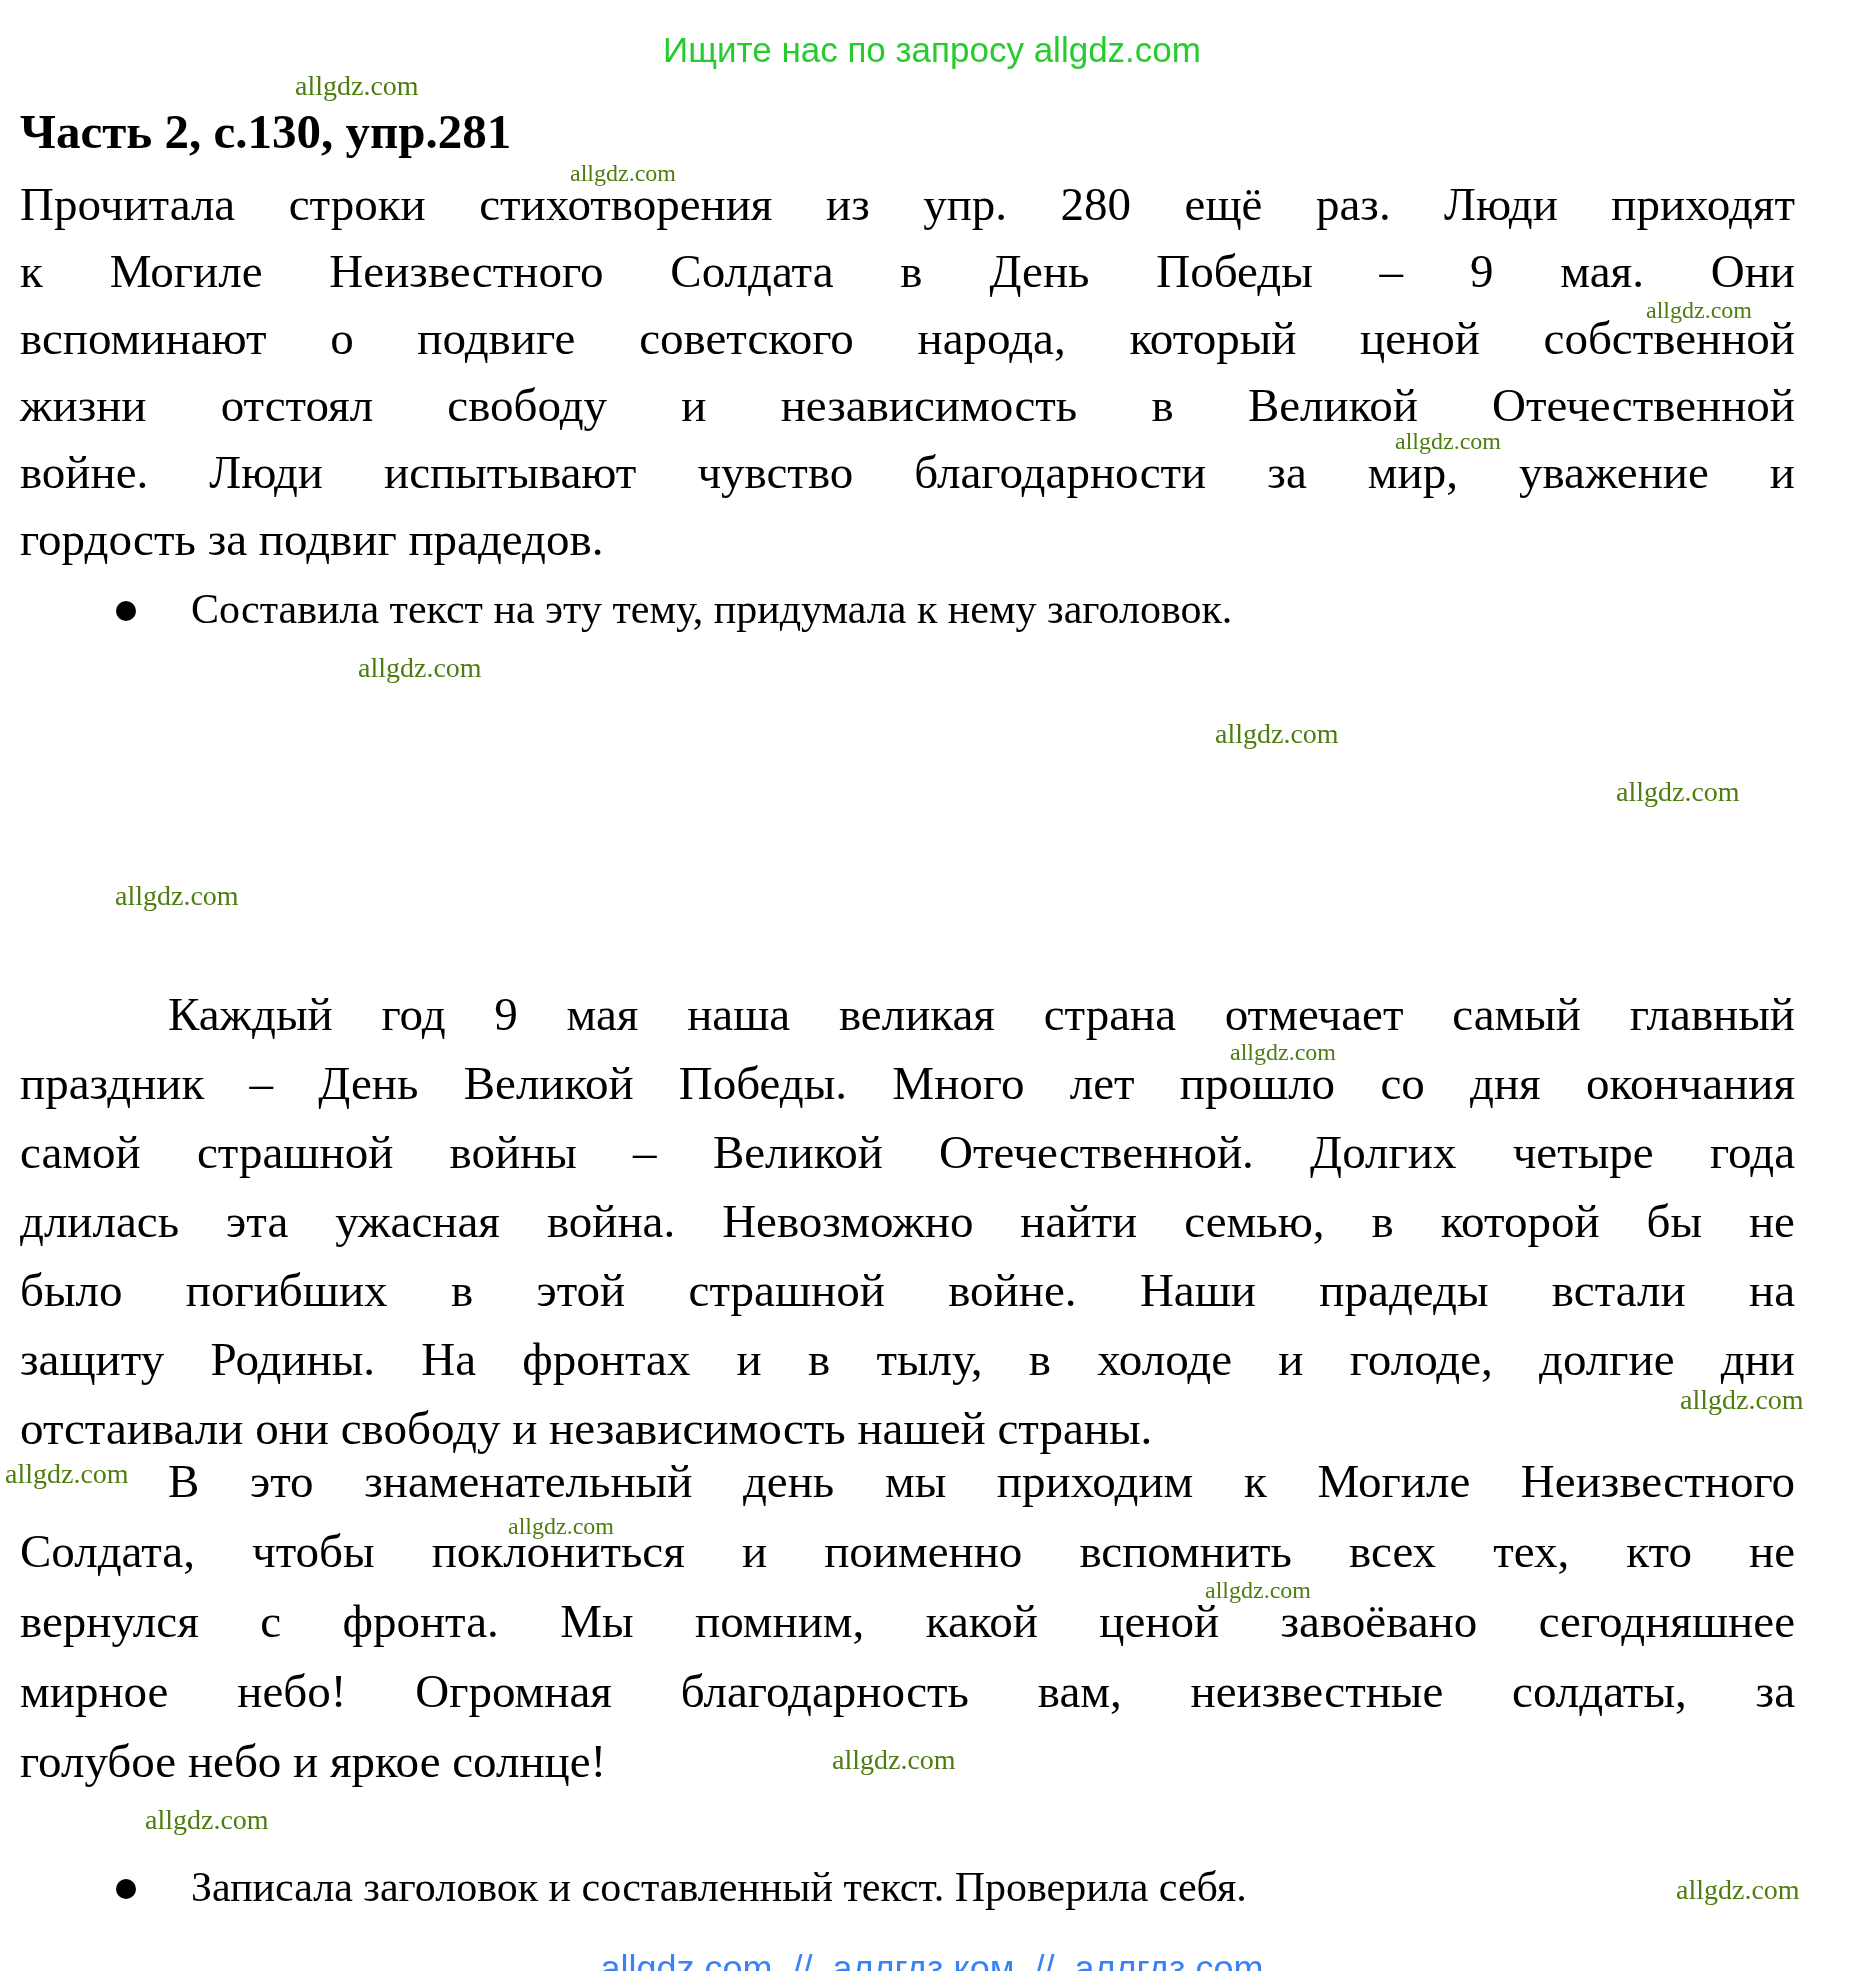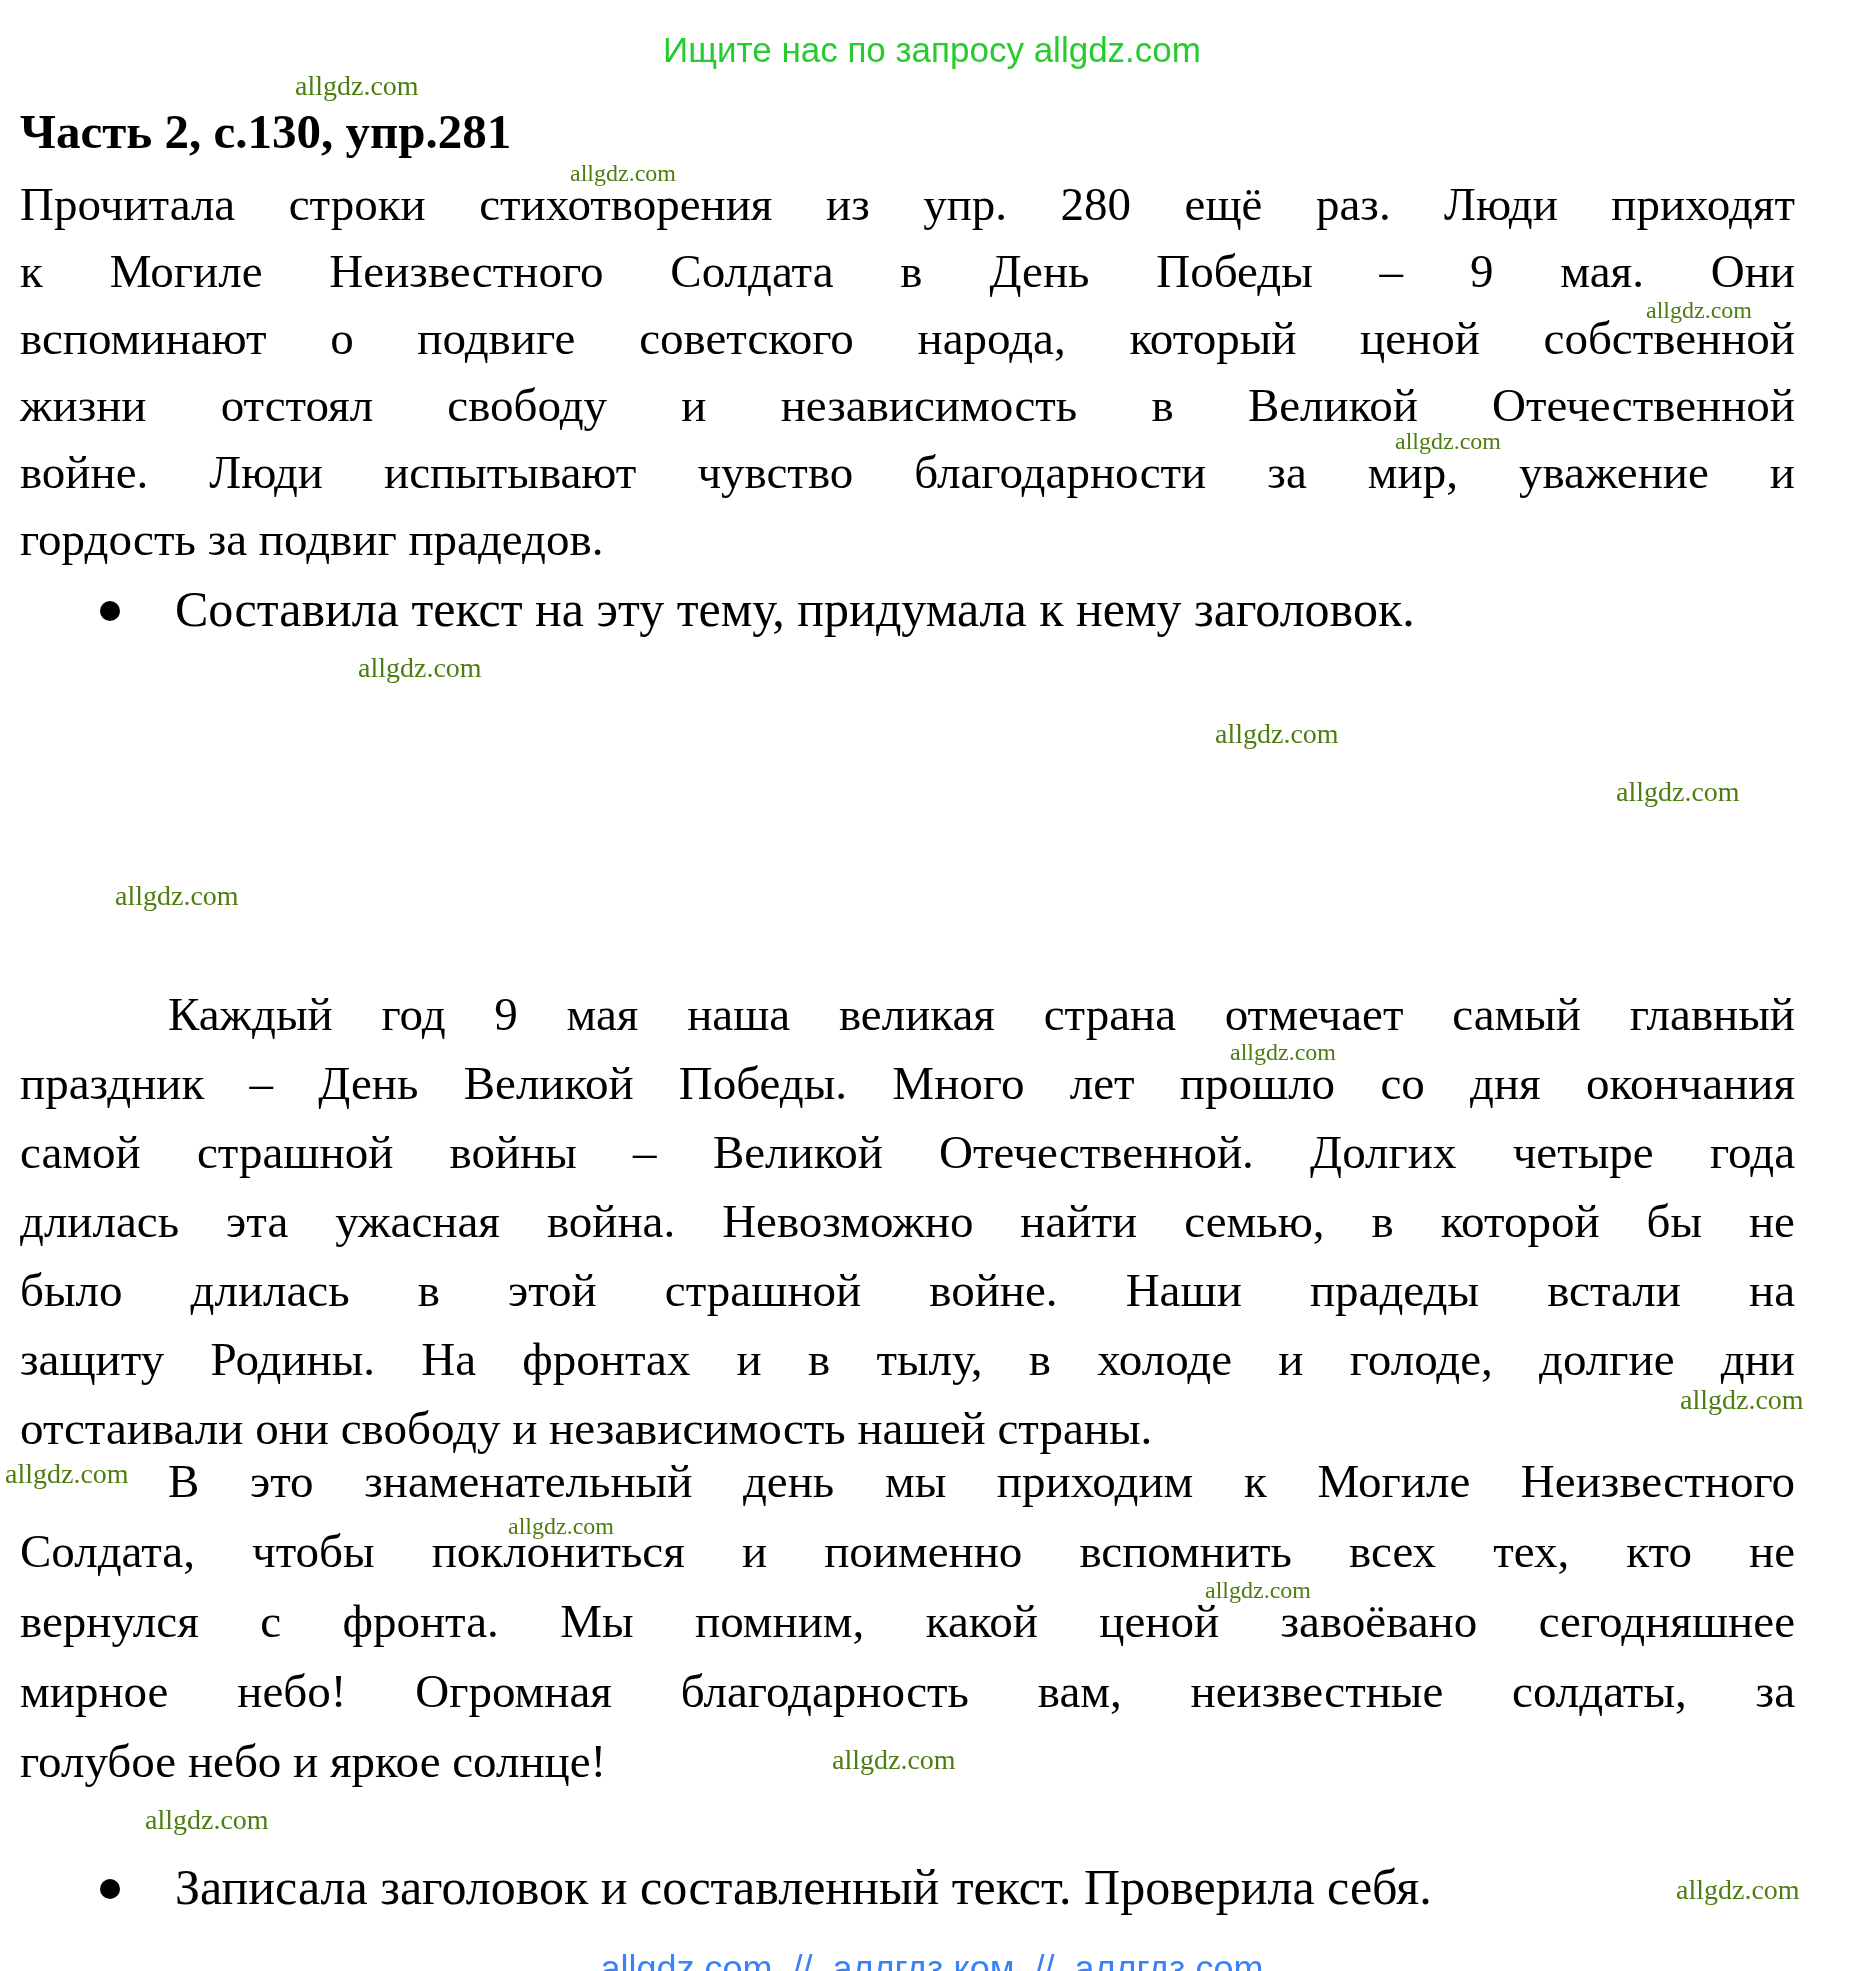"Составила текст на эту тему," .bullet-row { font-size: 50px -> 42px; left: 20px -> 36px }
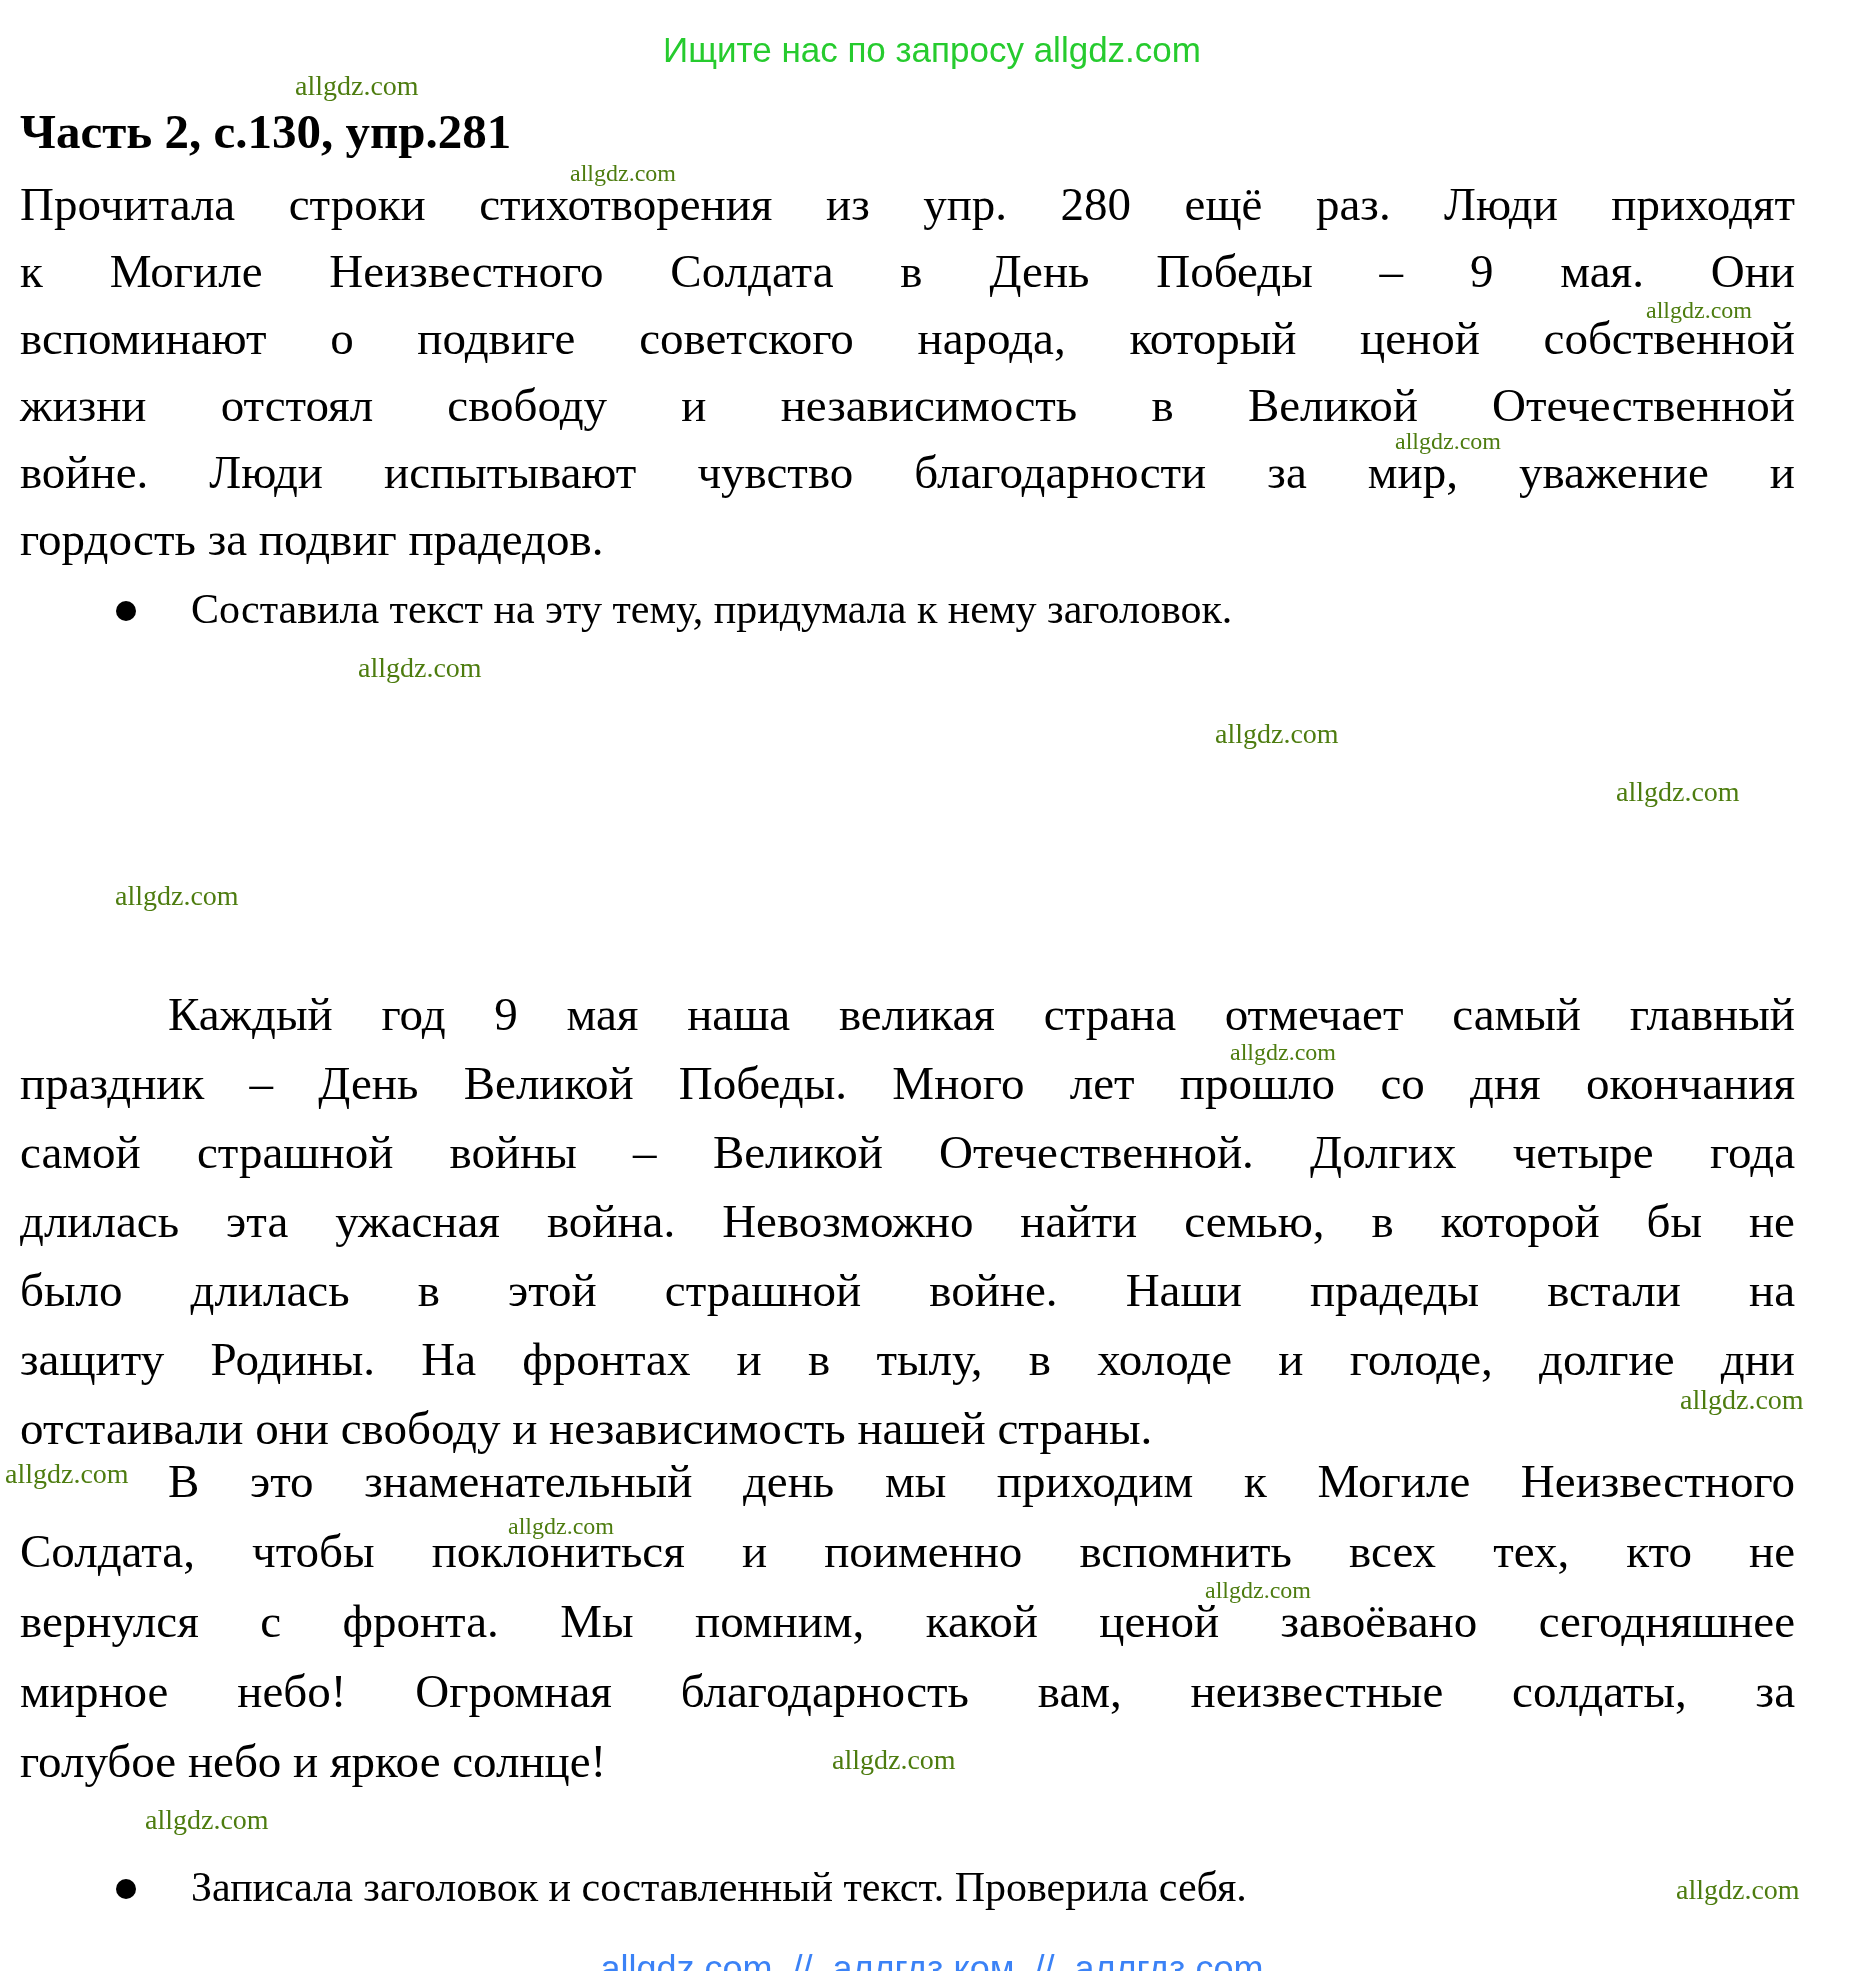"было длилась в этой страшной" div.ln { text: длилась -> погибших }
